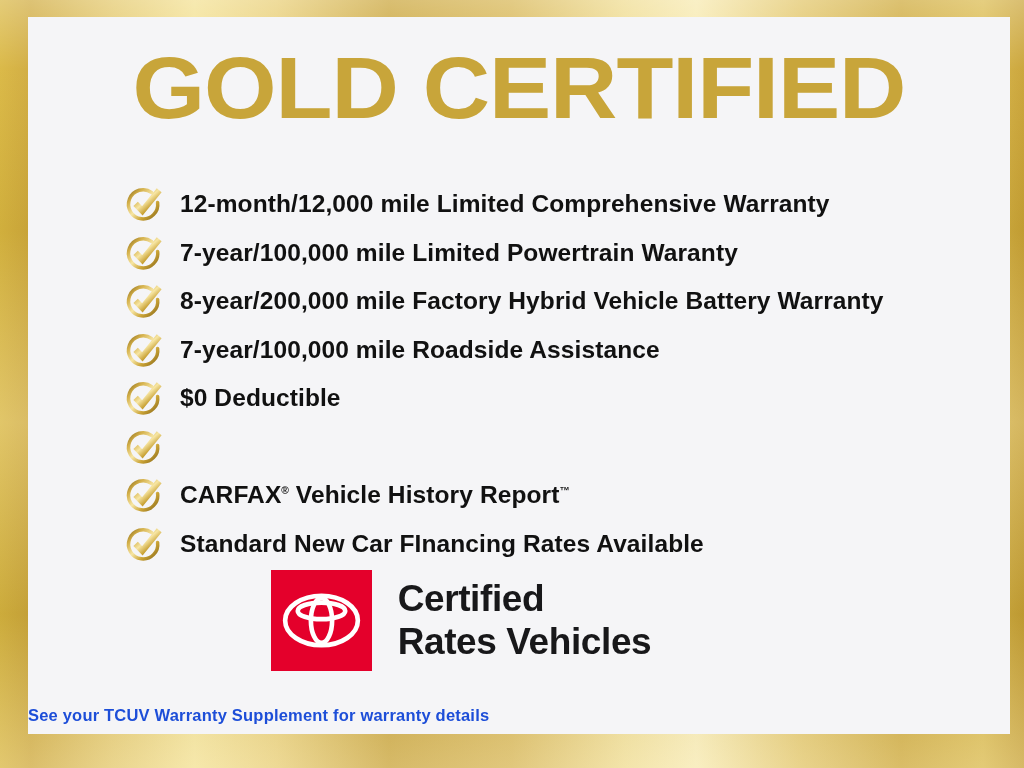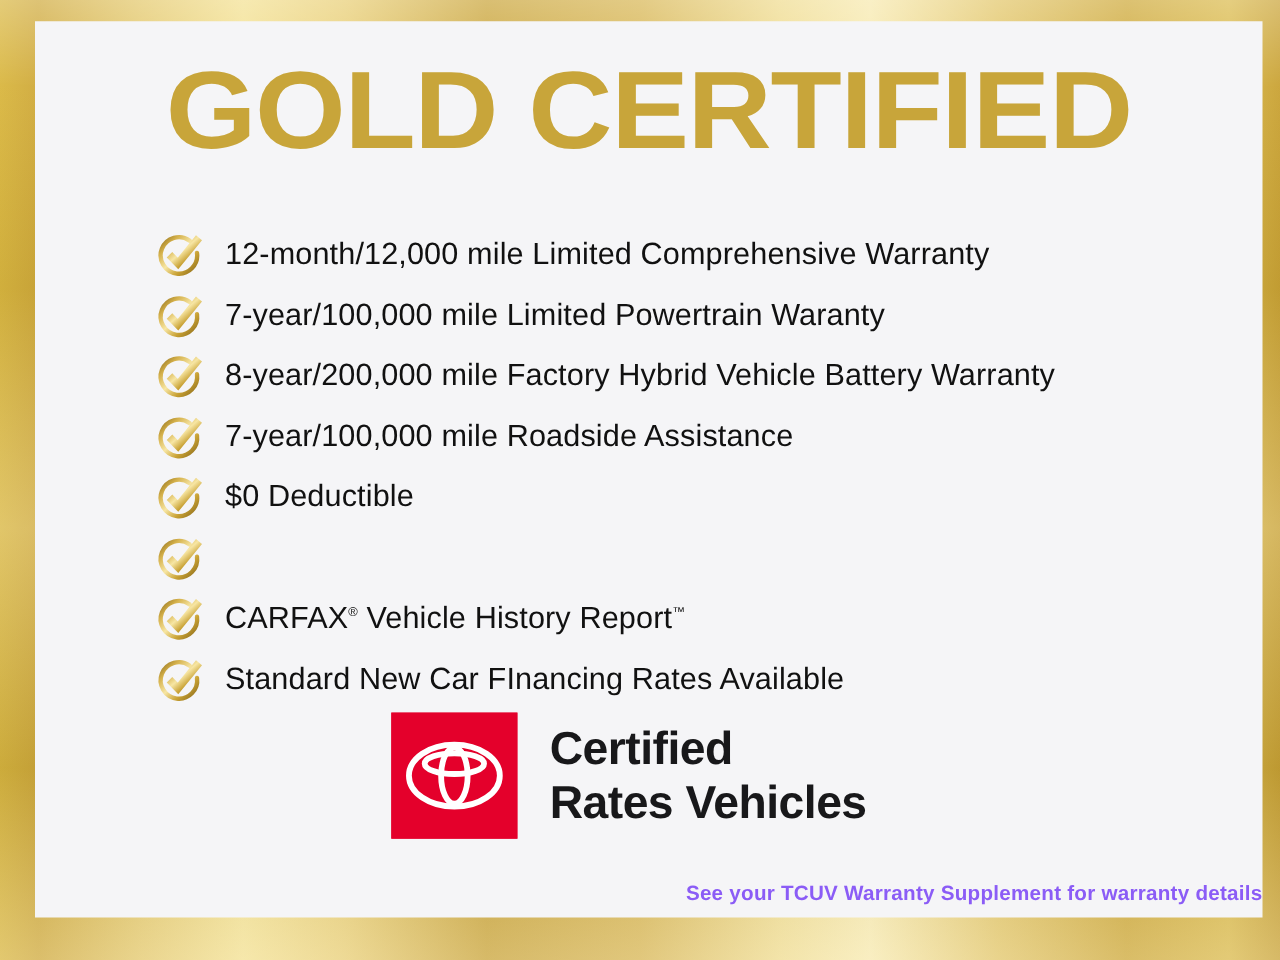"12-month/12,000 mile Limited" .benefit-text { font-weight: normal -> bold }
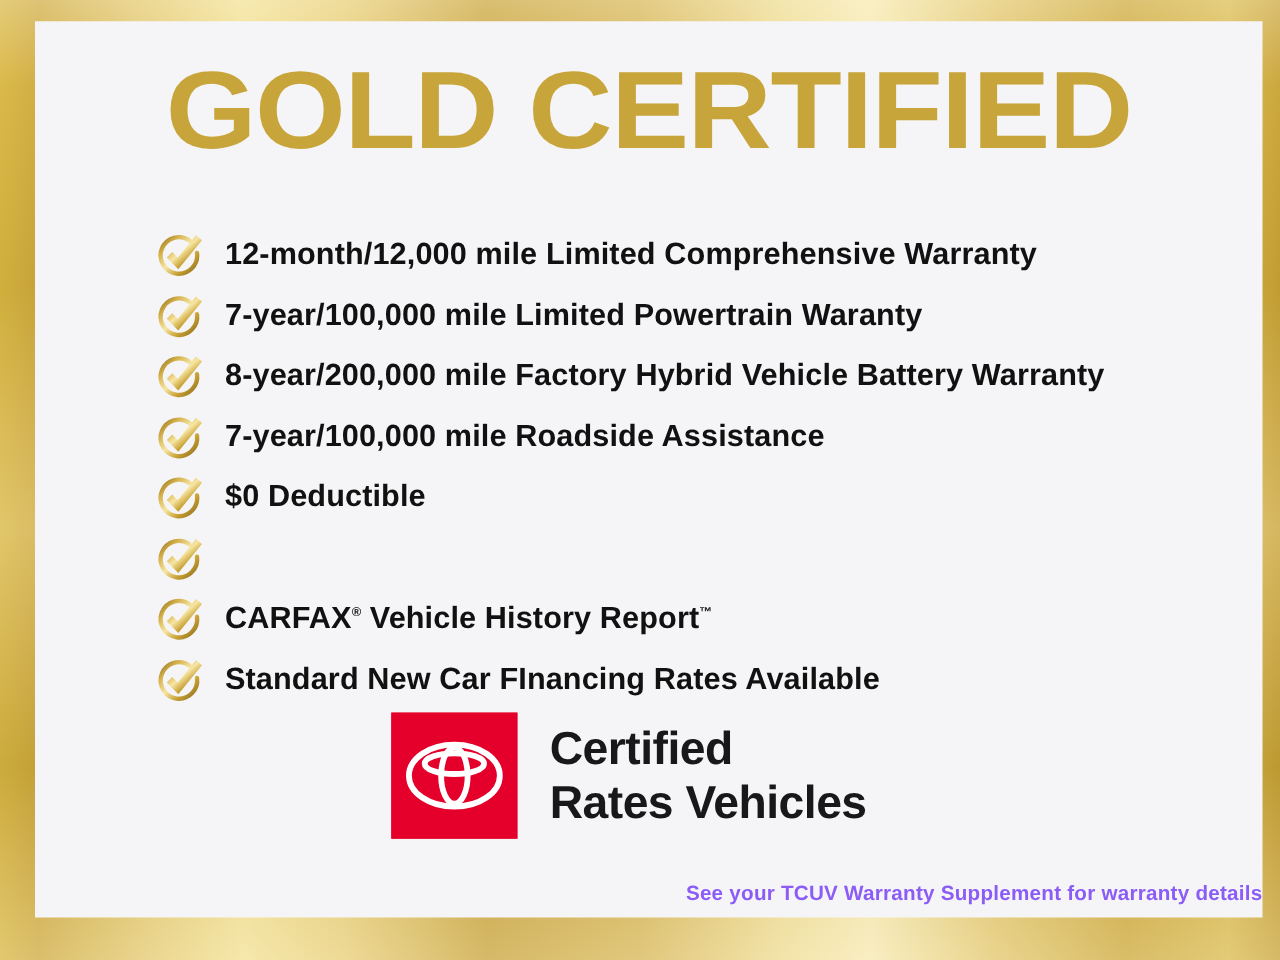"Certified" #toyota-lockup { padding-left: 42px -> none }
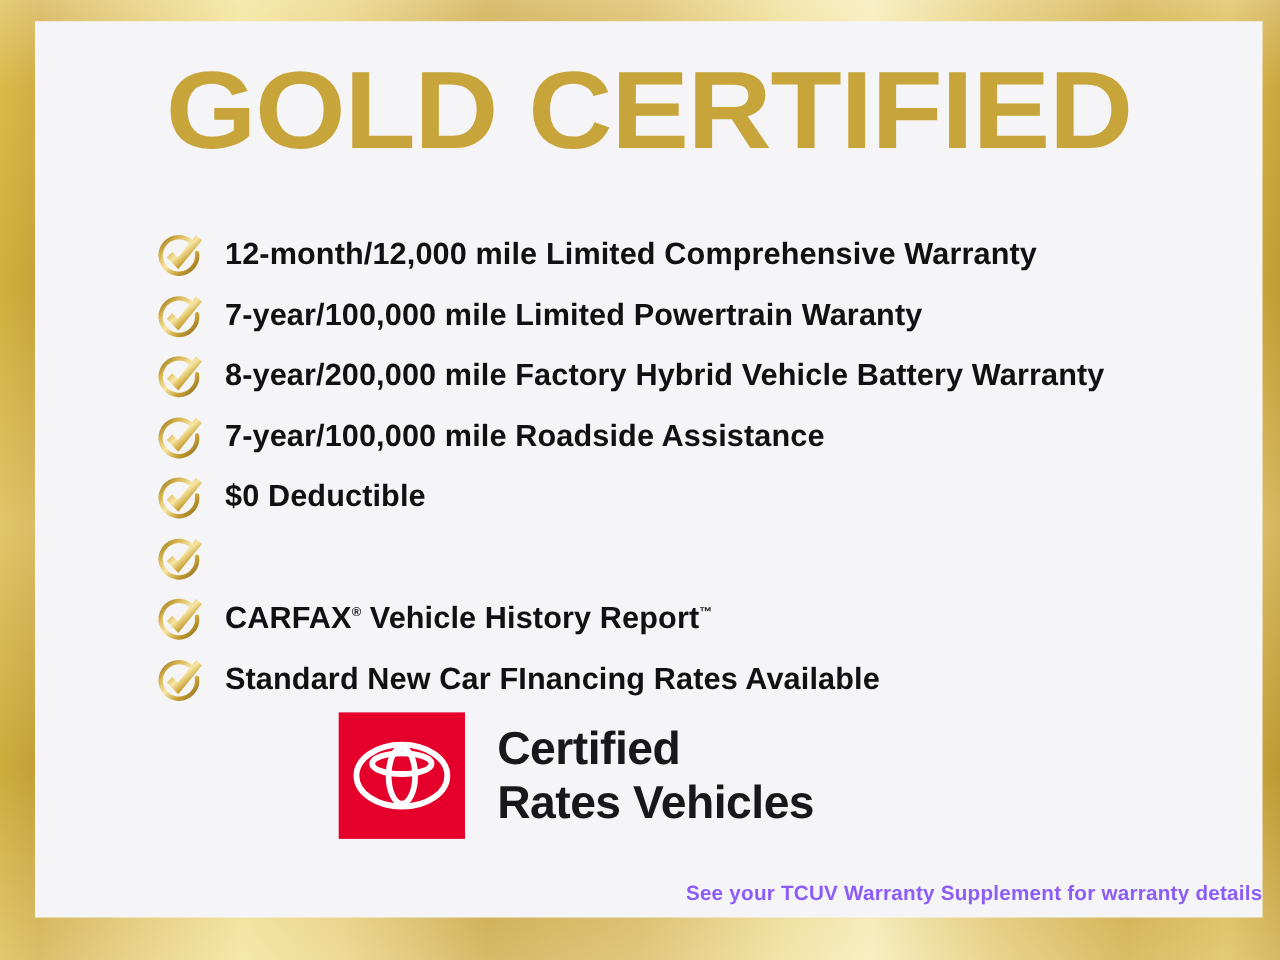"See your TCUV Warranty Supplement" #footnote { color: #8b5cf6 -> #1d4ed8; text-align: right -> left }
